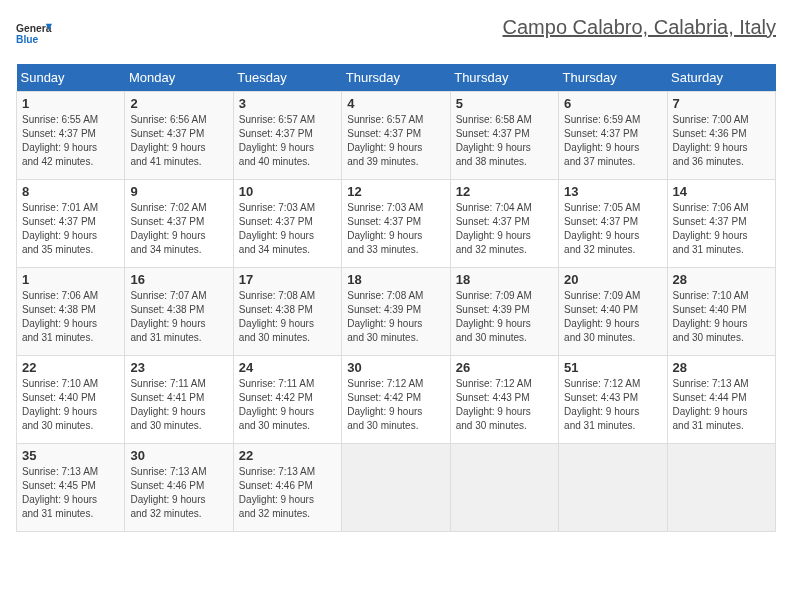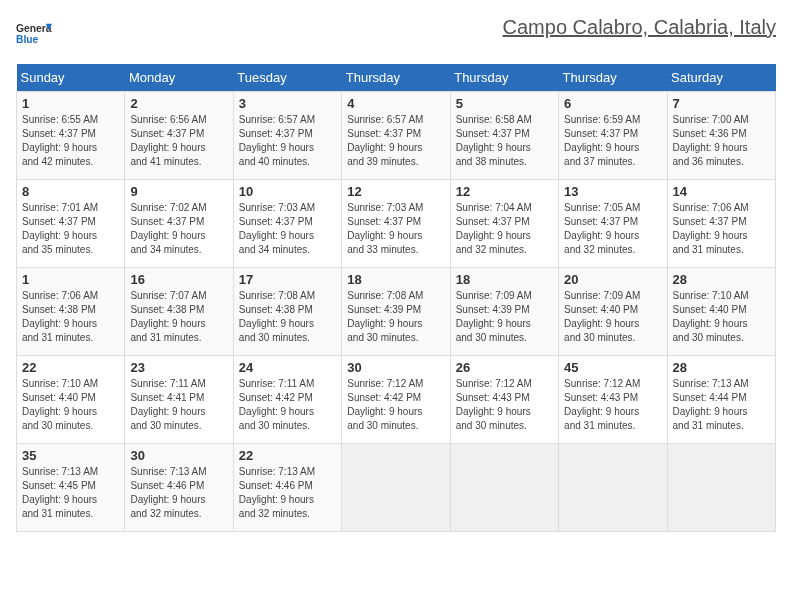"45" span.day-num { text: 45 -> 51 }
